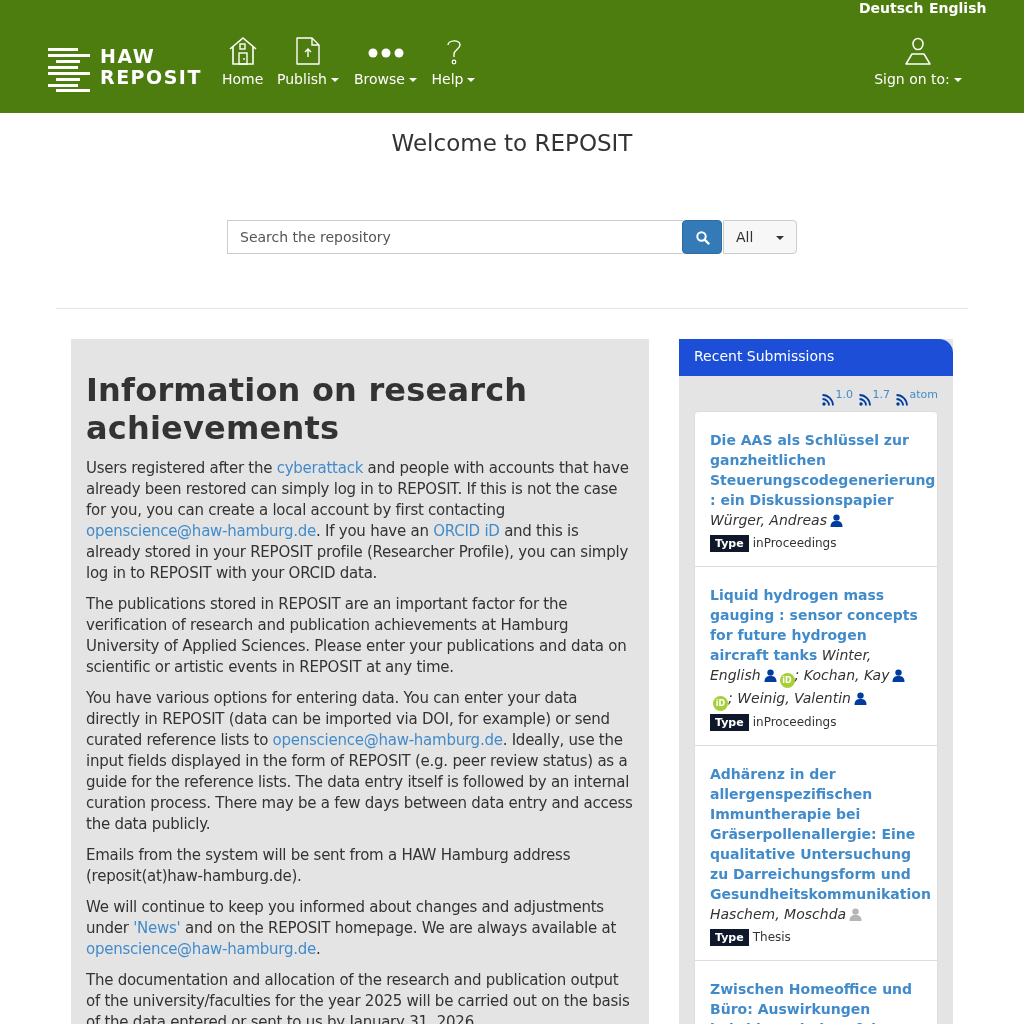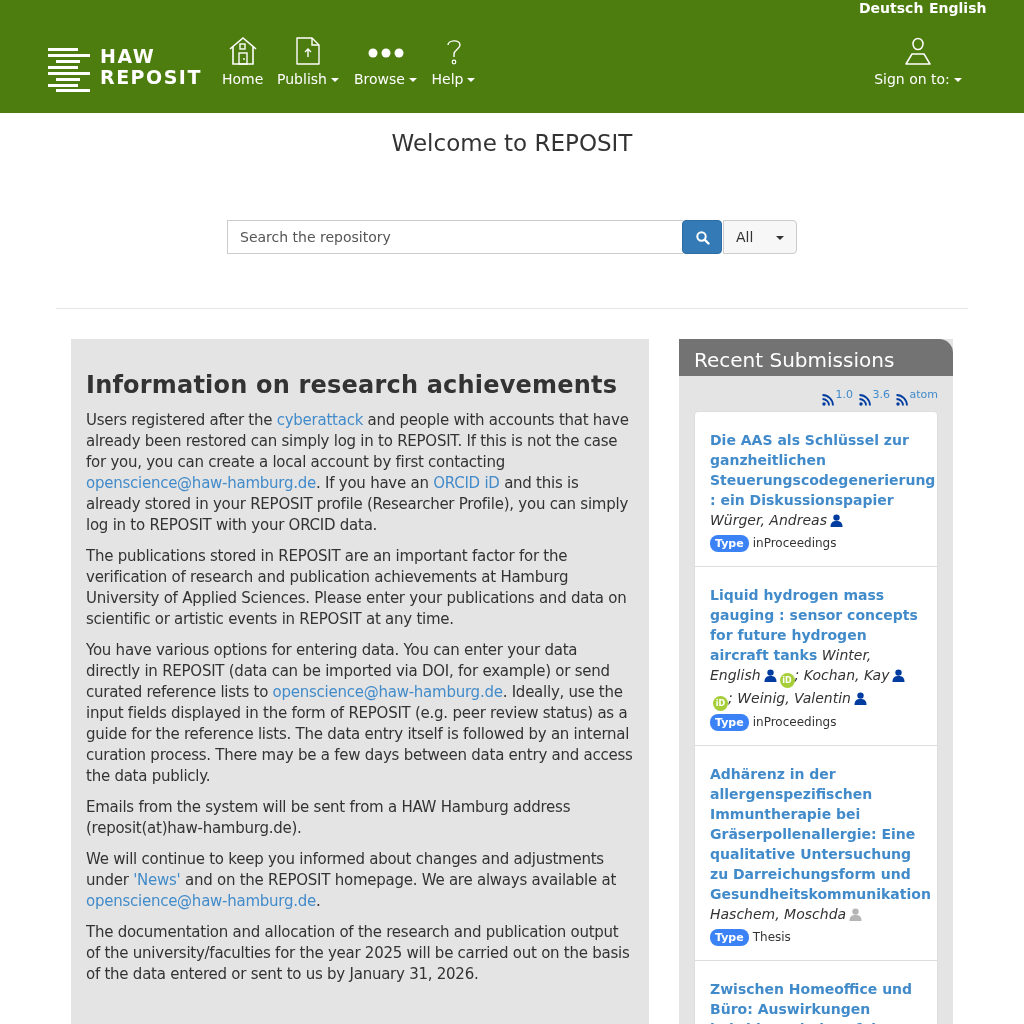"Recent Submissions" .recent-head { background: #737373 -> #1d4ed8; font-size: 20px -> 14px }
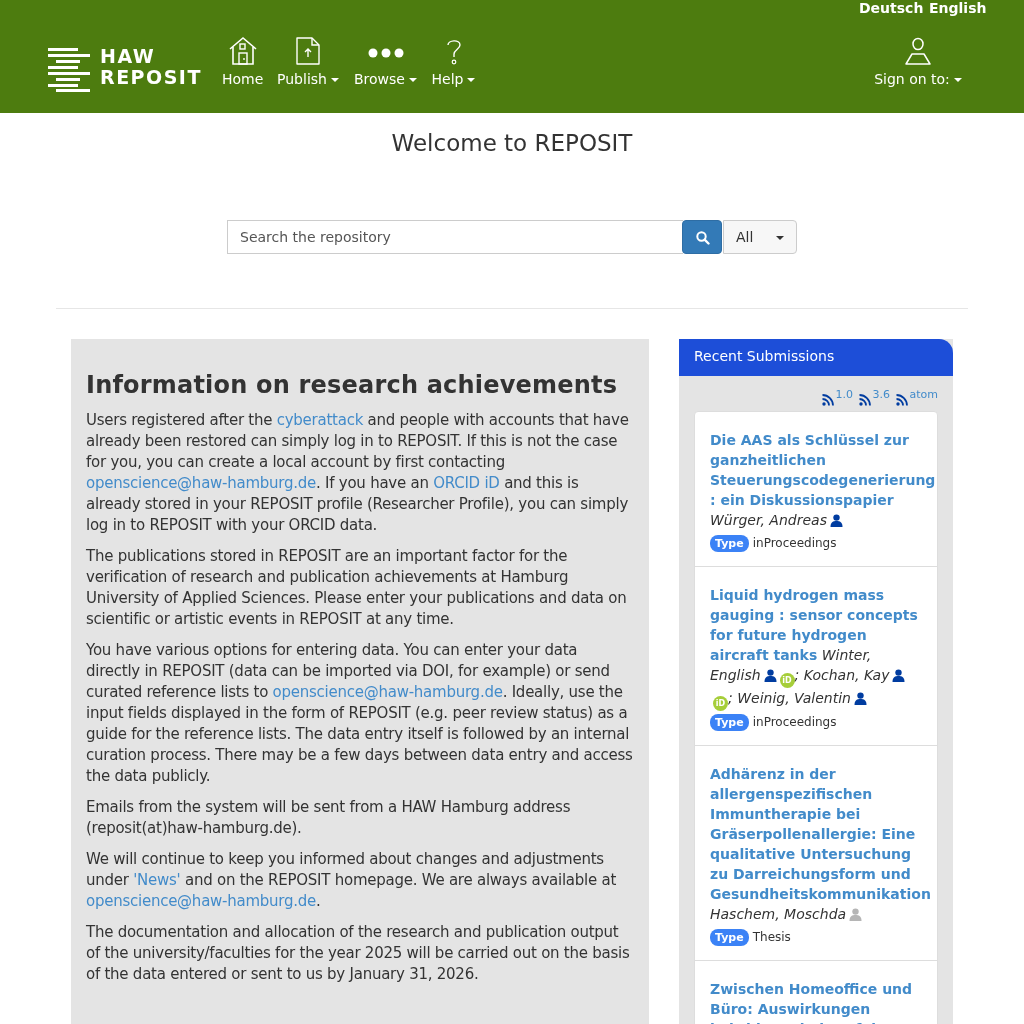"Information on research achievements" .msg-title { font-size: 24px -> 32px }
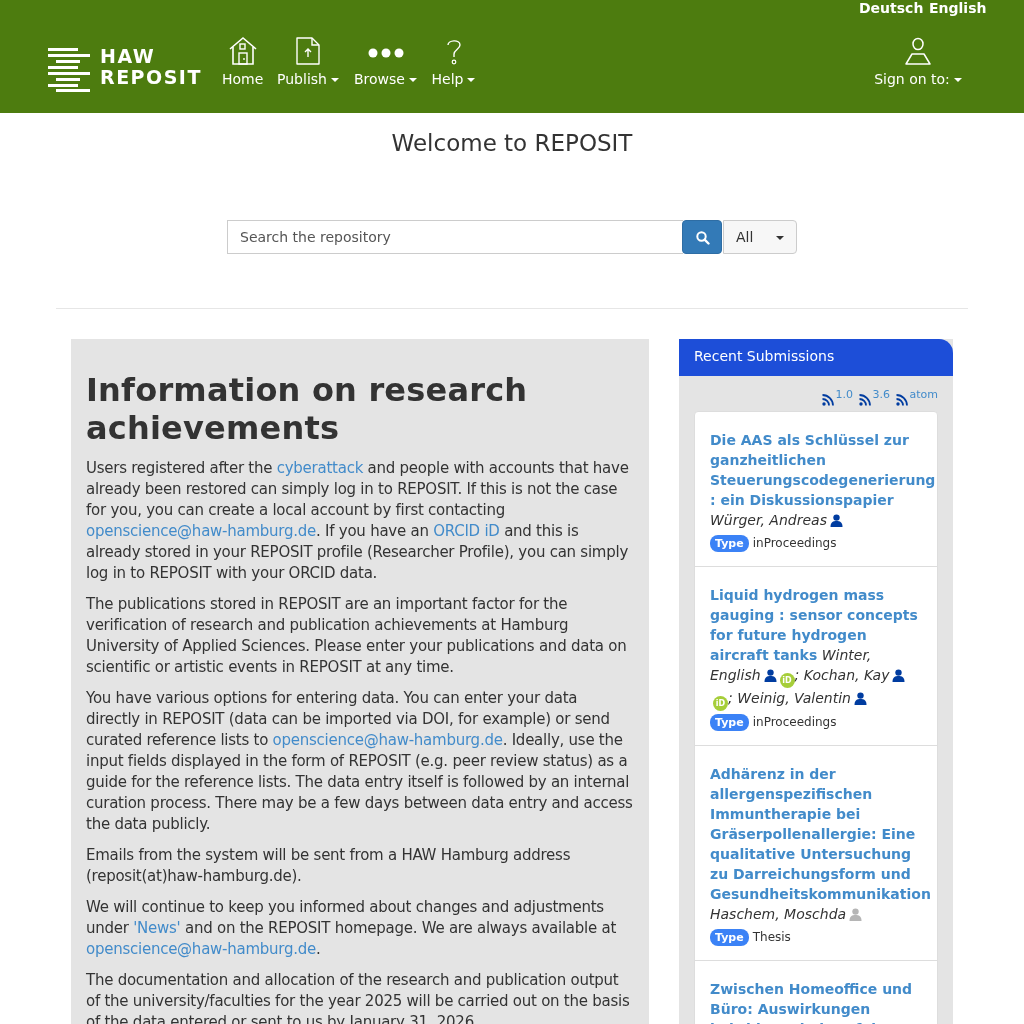"3.6" span.feed-lbl { text: 3.6 -> 1.7 }
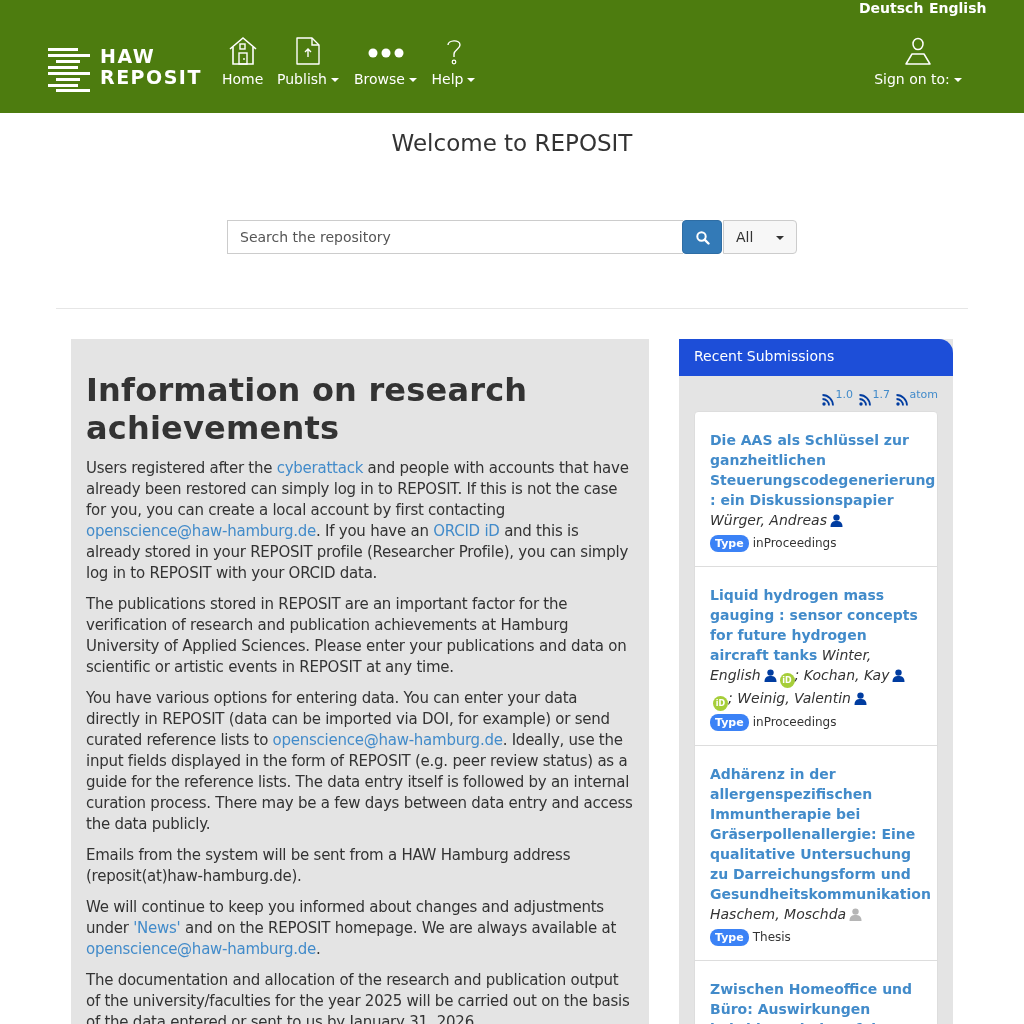"Type" .type-badge { background: #3b82f6 -> #0f172a; border-radius: 8px -> 0 }
